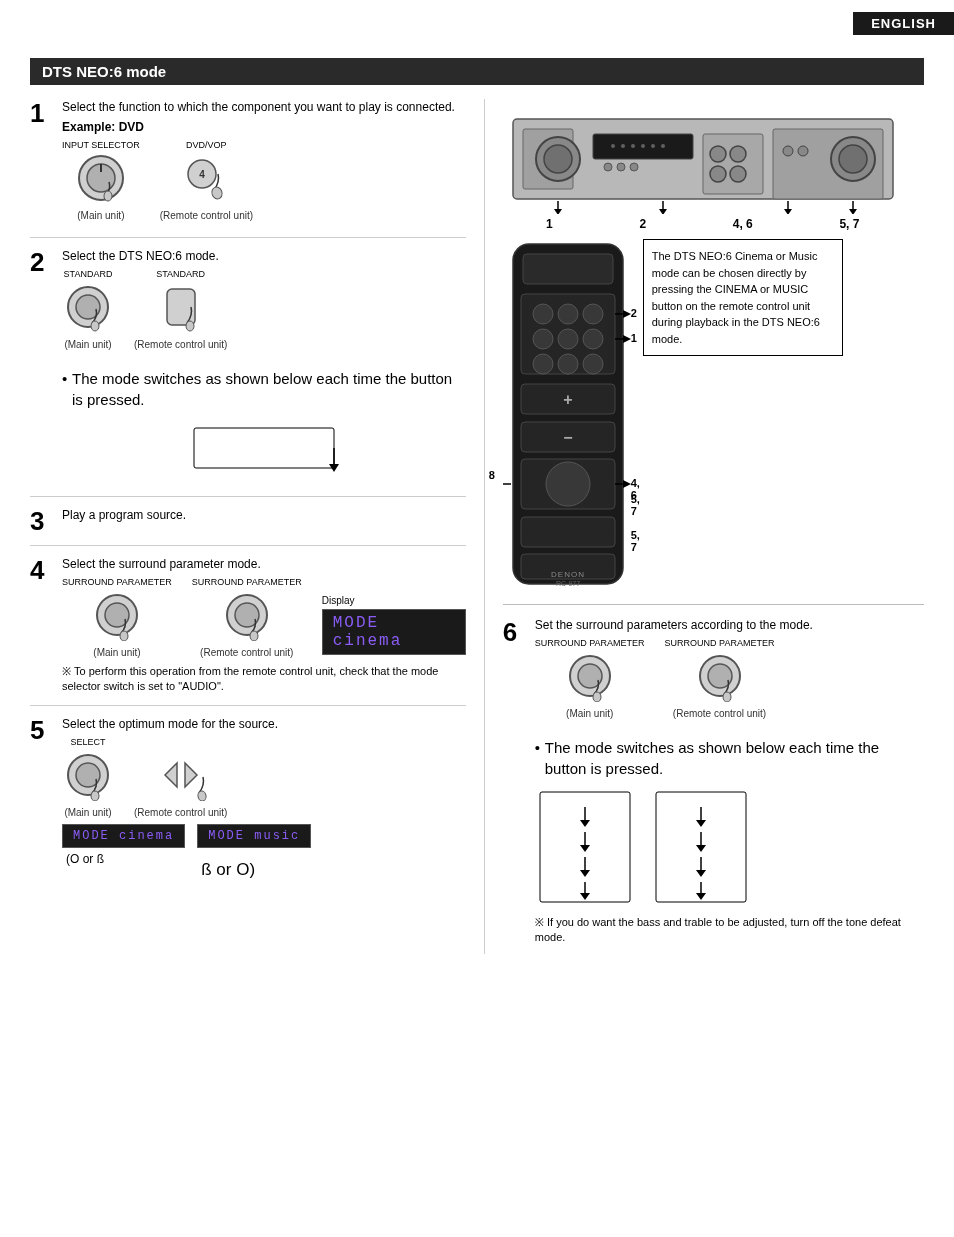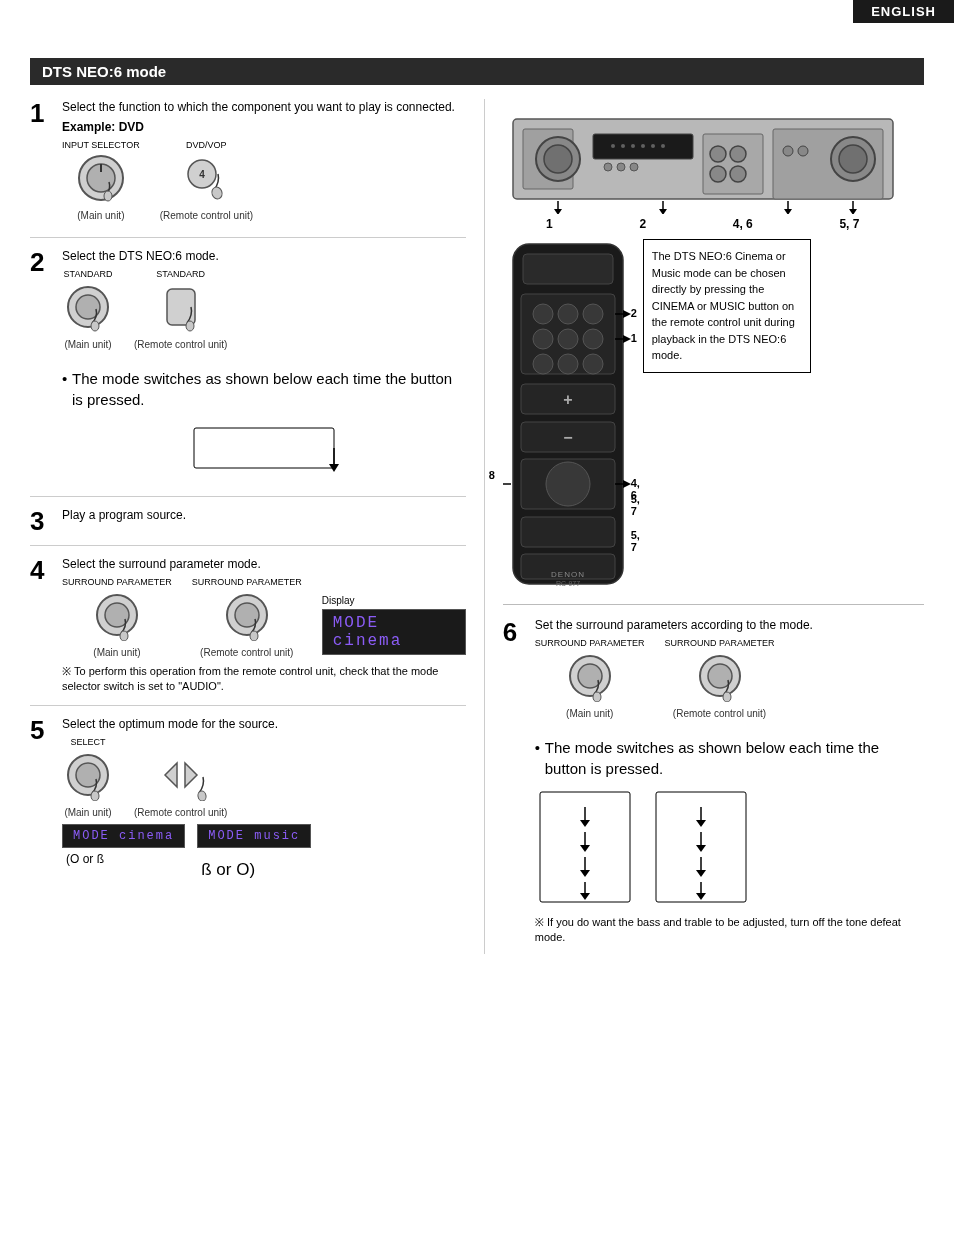"ENGLISH" .english-banner { top: 0 -> 12px }
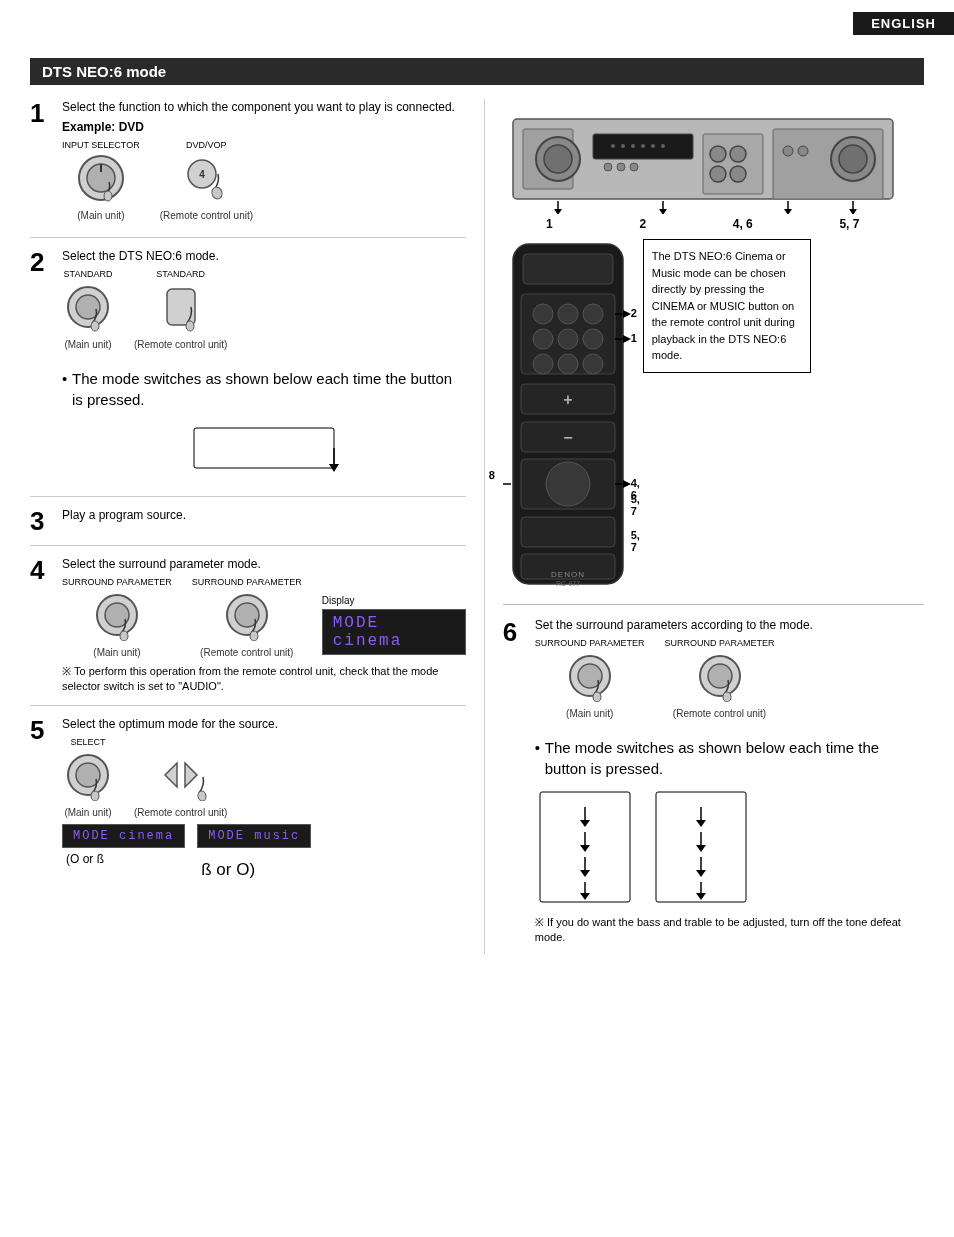"The DTS NEO:6 Cinema or" .callout-box { width: 168px -> 200px }
